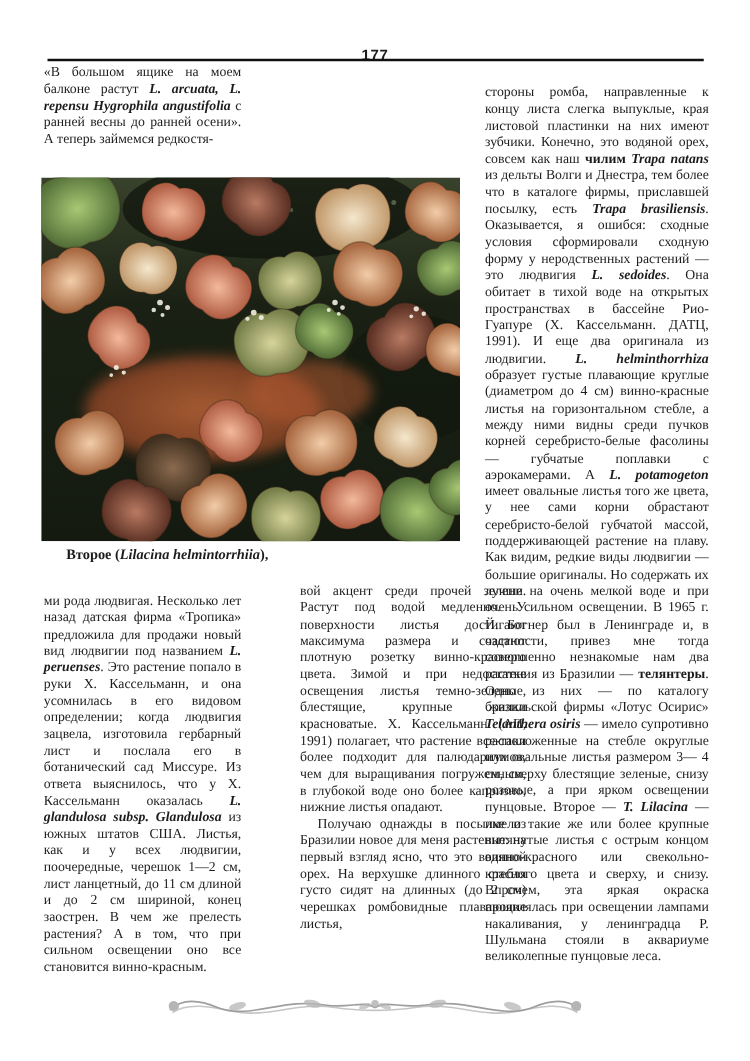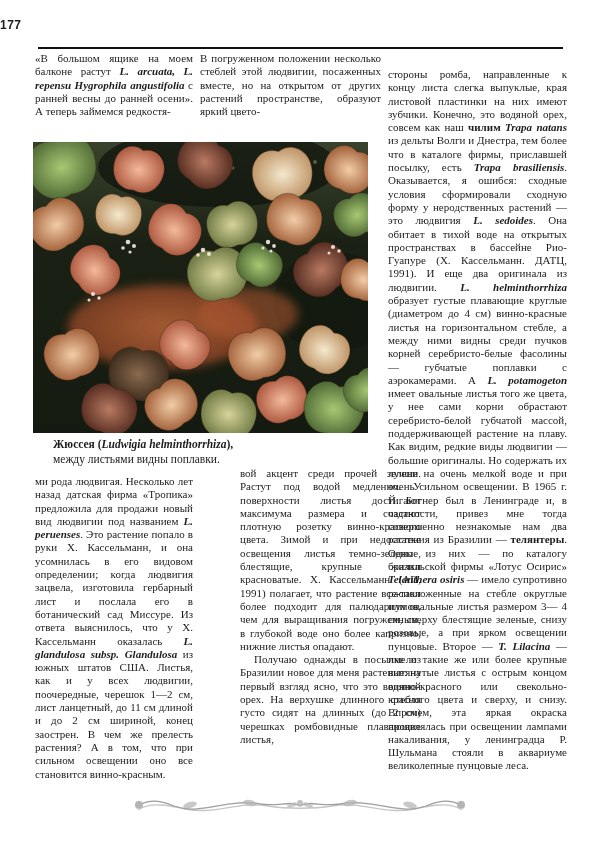"177" .pagenum { text-align: left -> center; top: 18px -> 37px }
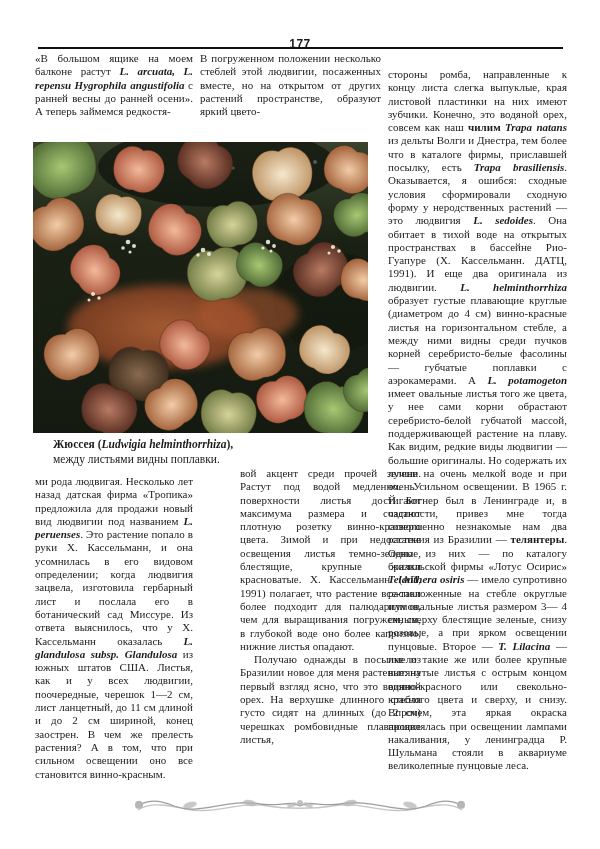"В погруженном положении несколько" div.txt { html: <div><span>В погруженном положении несколько стеблей этой людвигии, посаженных вместе, но на открытом от других растений пространстве, образуют яркий цвето-</span></div> -> none }
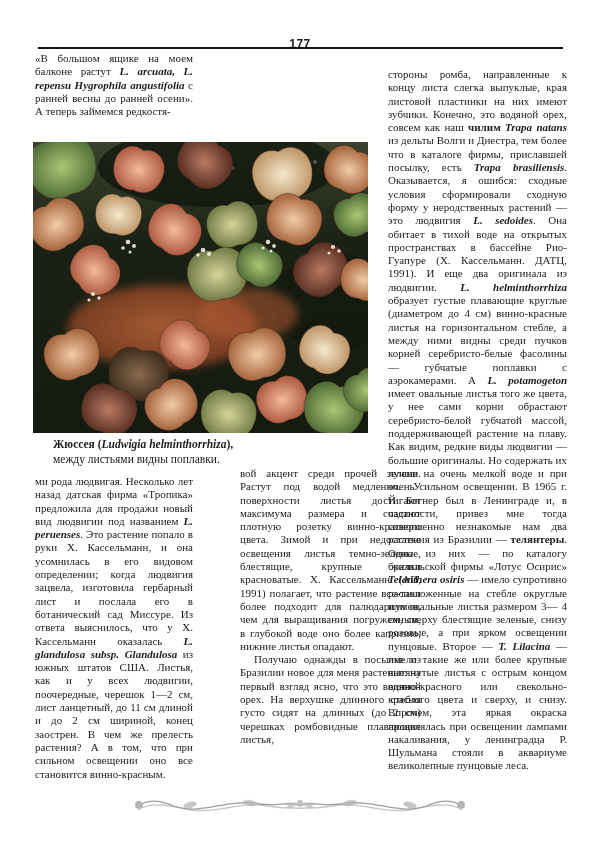"Жюссея (" span.run-b { text: Жюссея -> Второе }
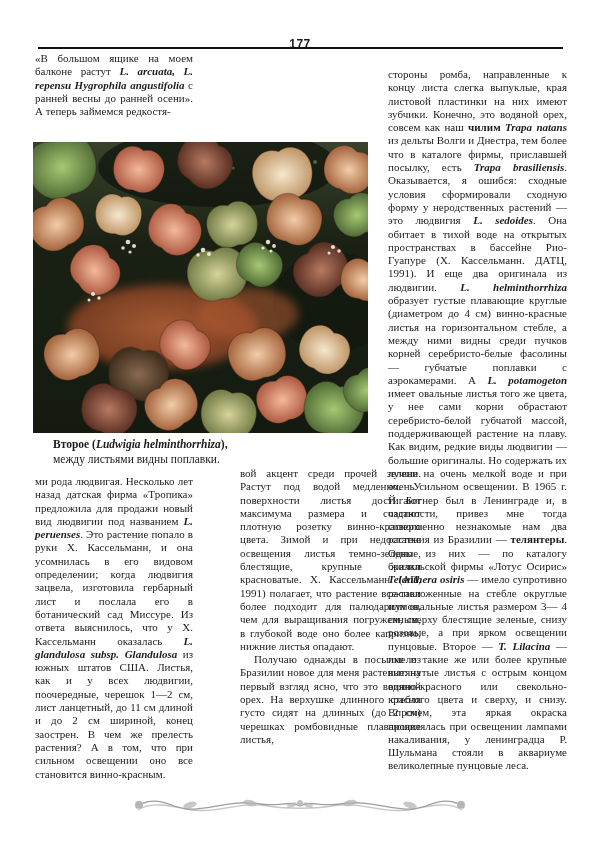"Ludwigia helminthorrhiza" span.run-bi { text: Ludwigia helminthorrhiza -> Lilacina helmintorrhiia }
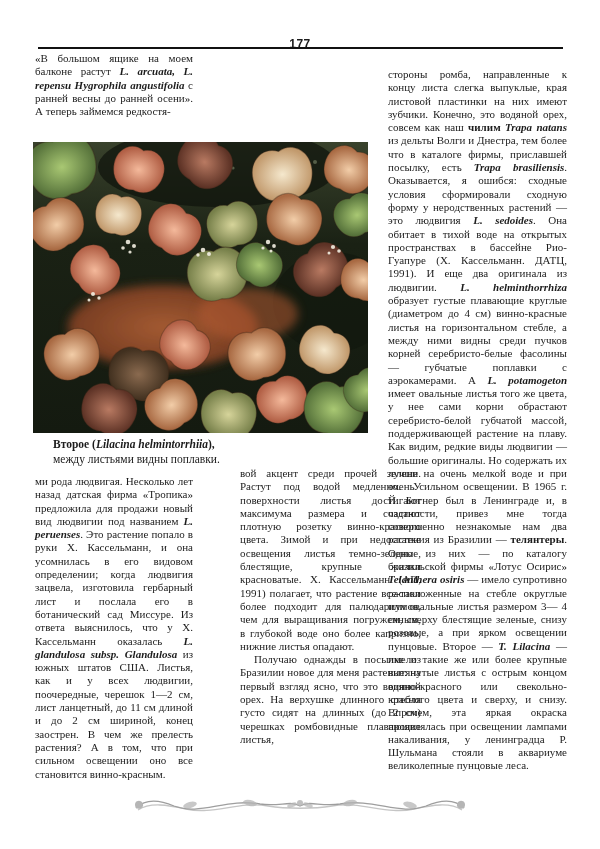"между листьями видны поплавки." div { html: <div><span>между листьями видны поплавки.</span></div> -> none }
